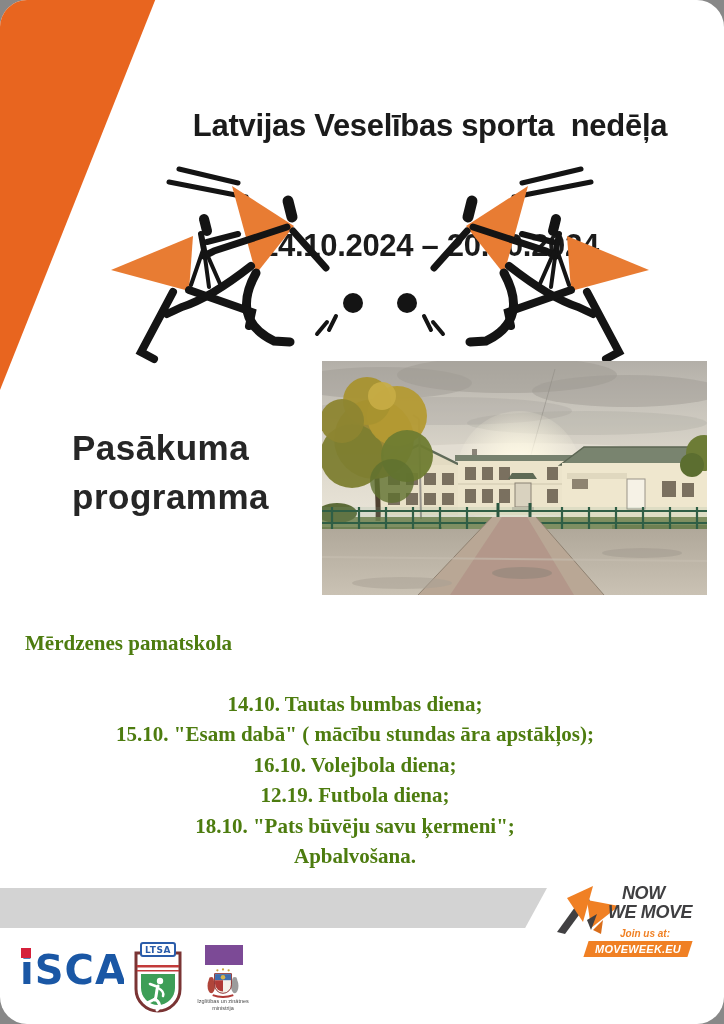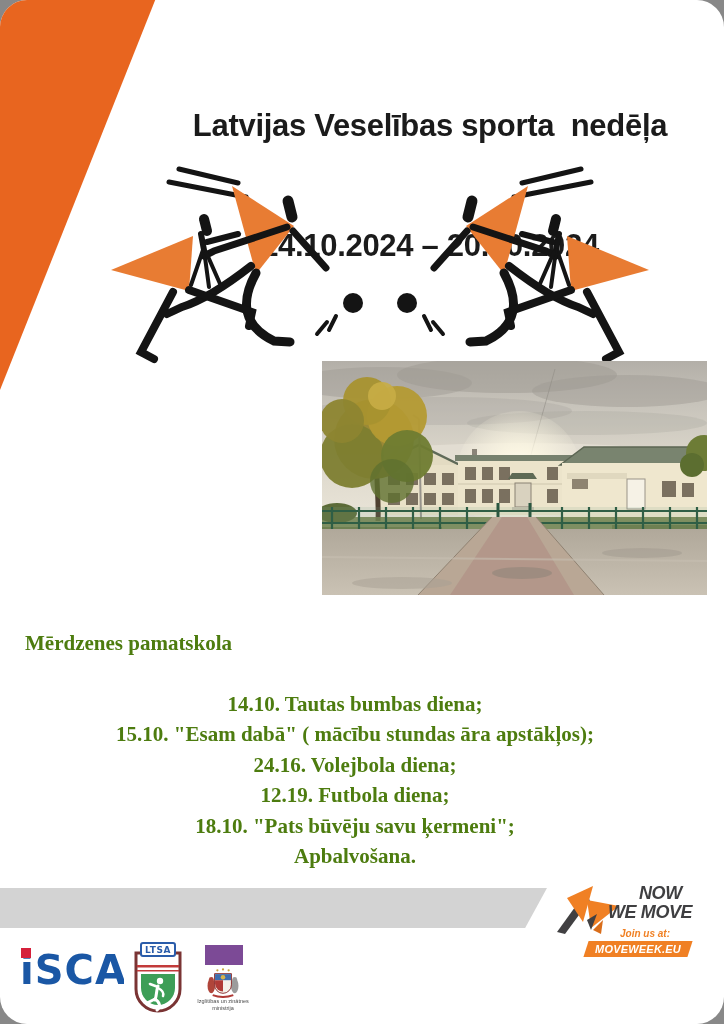"Pasākuma" div.heading { html: none -> <div> <div>Pasākuma</div> <div>programma</div> </div> }
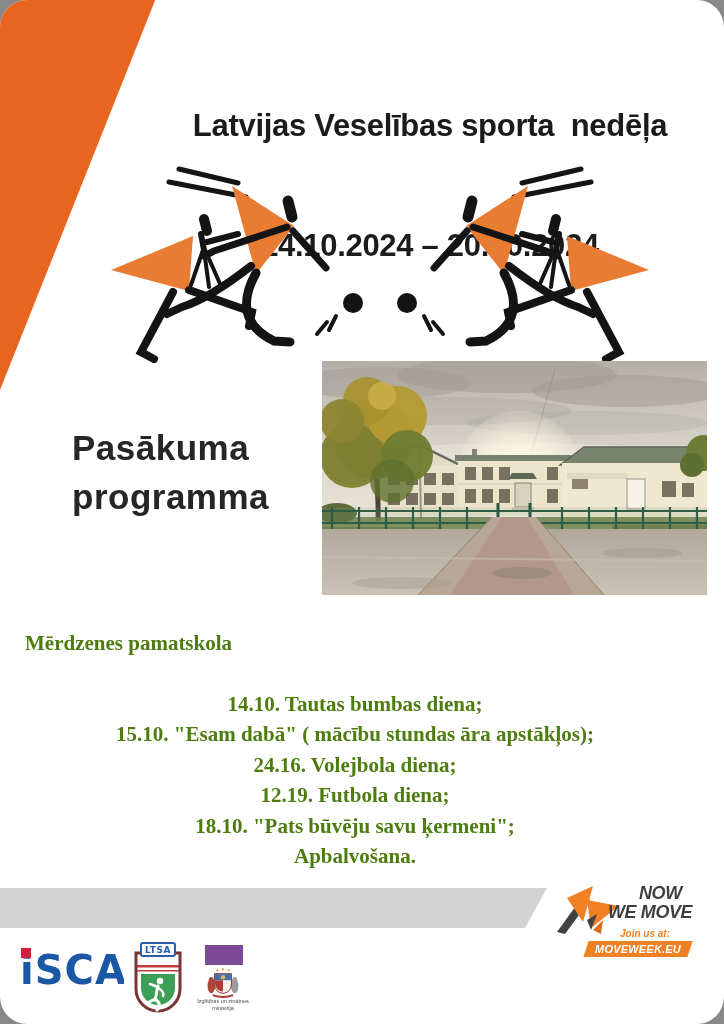"24.16. Volejbola diena;" div { text: 24.16 -> 16.10 }
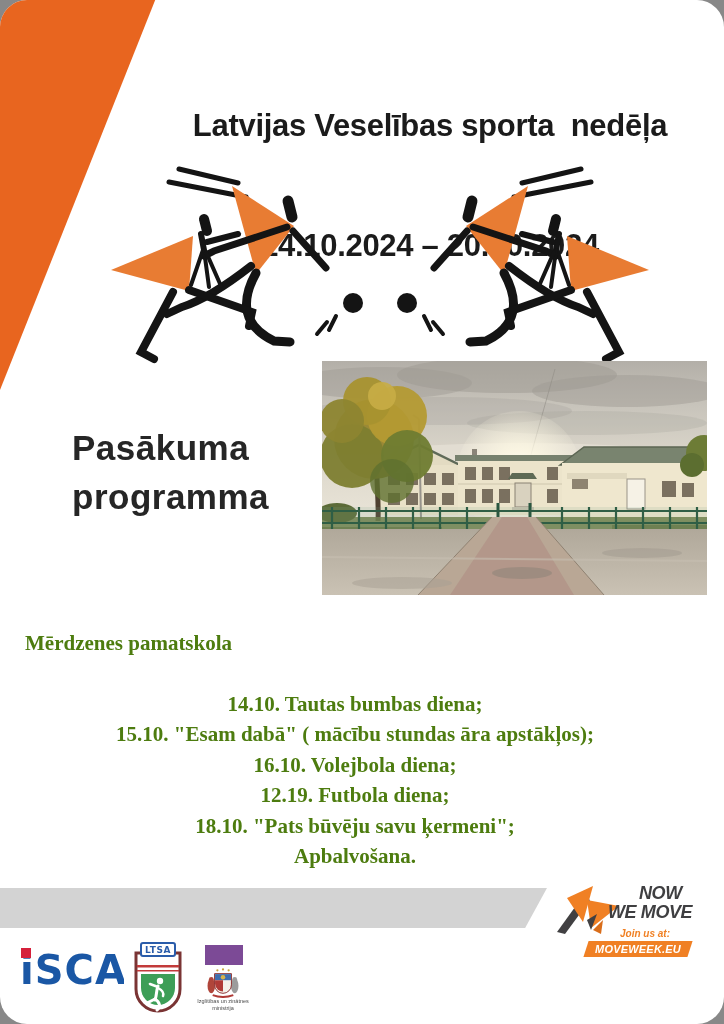"NOW" .nwm-now { margin-left: 17px -> none }
